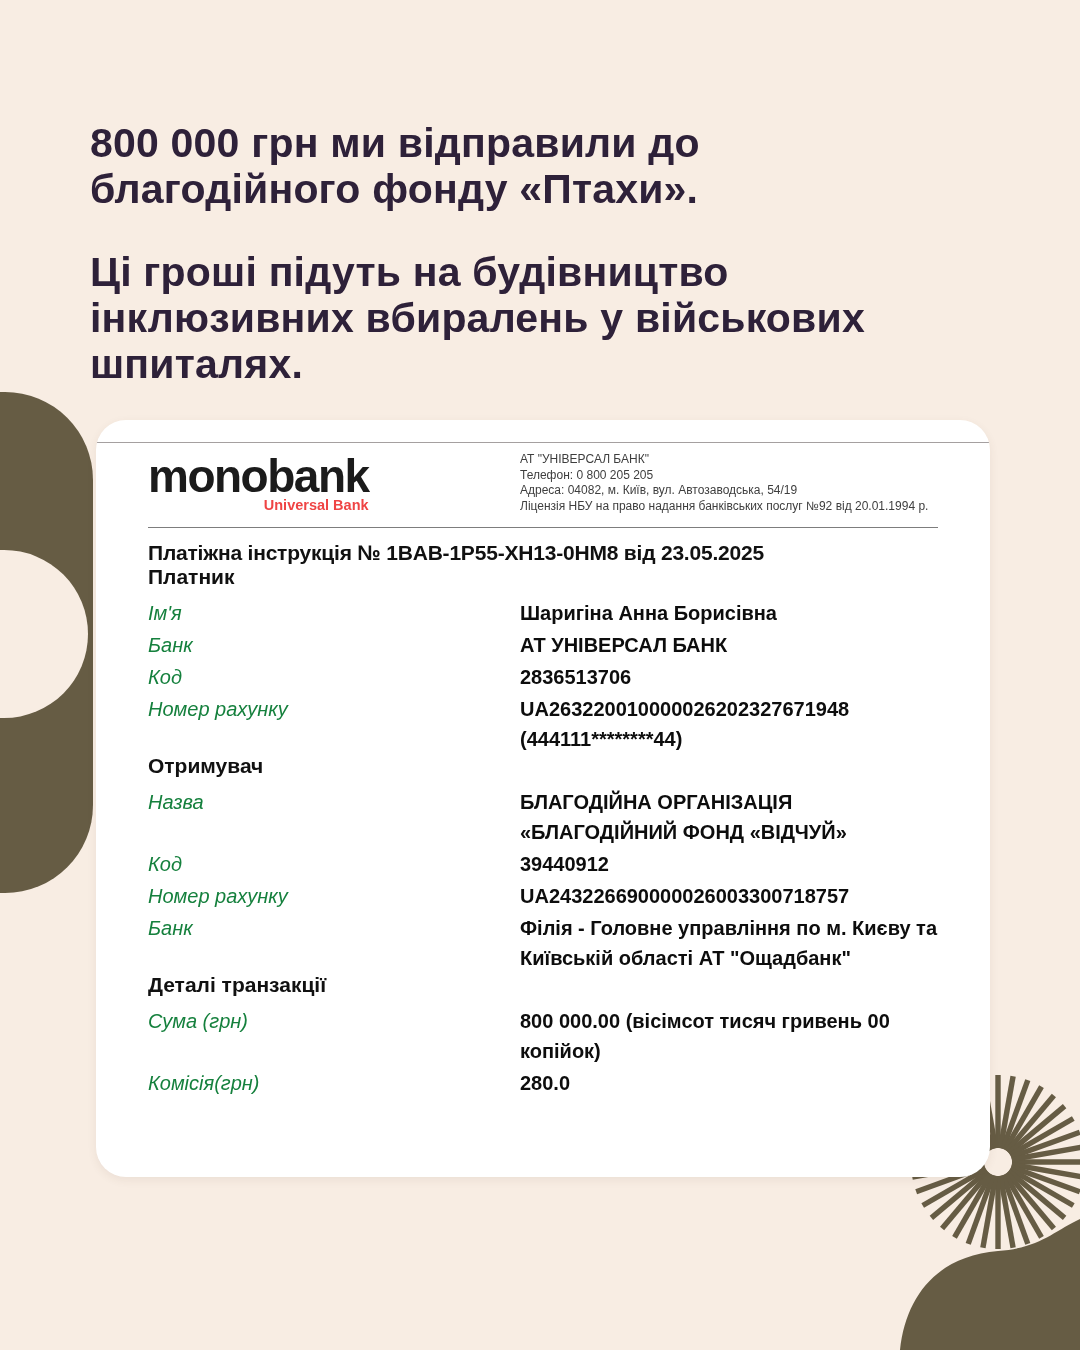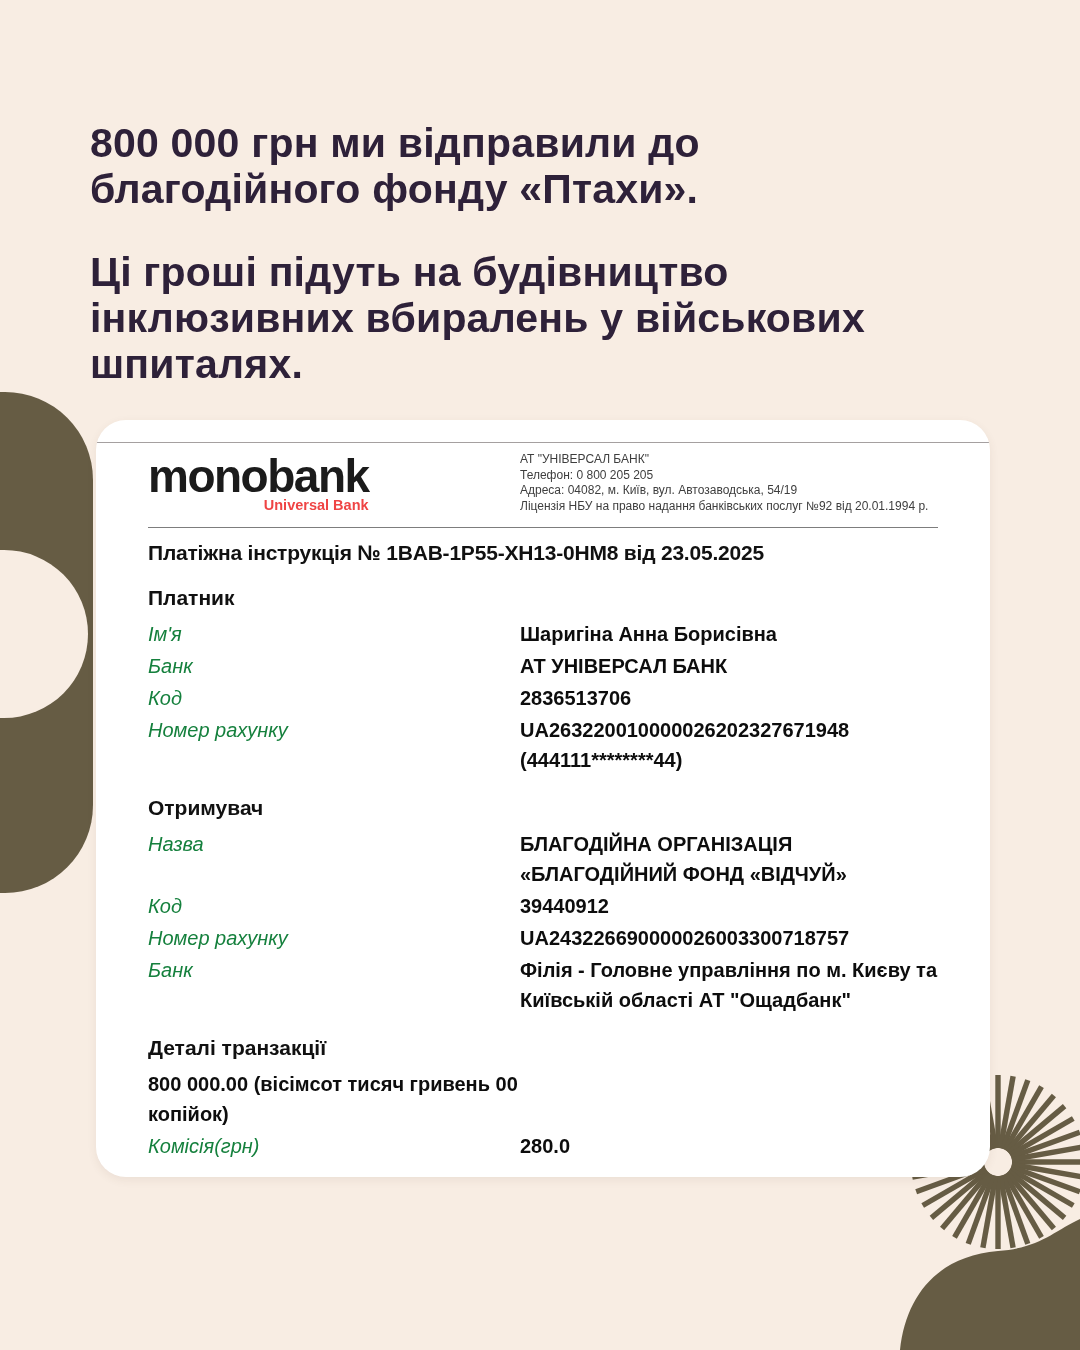"Платник" .section-heading { margin-top: 21px -> none }
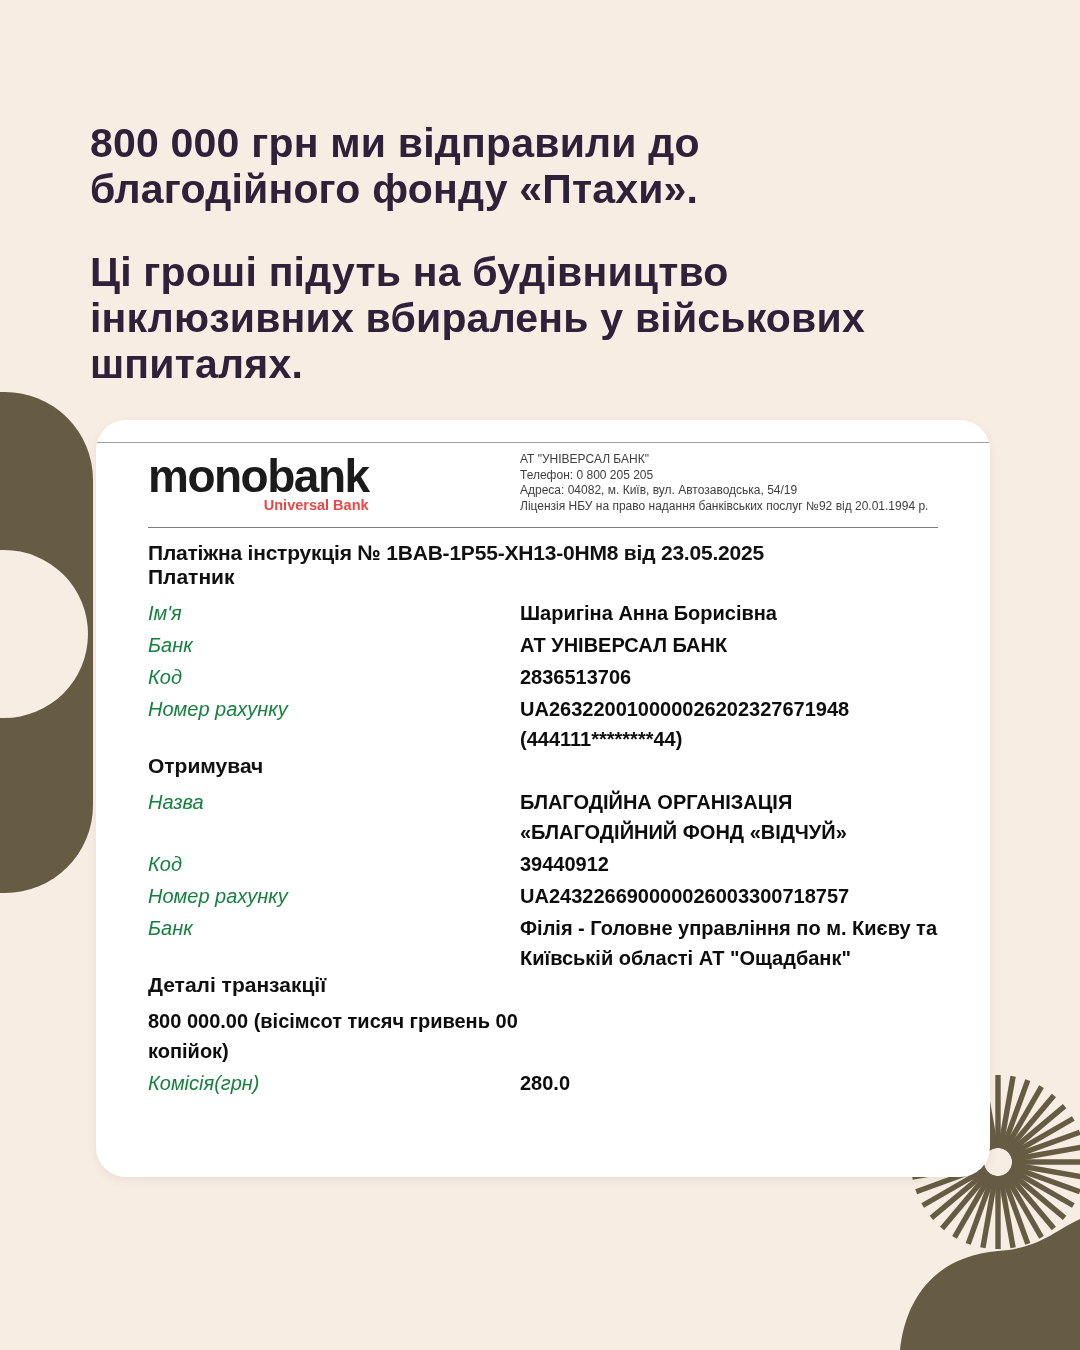"Сума (грн)" div.label { html: none -> <div>Сума (грн)</div> }
